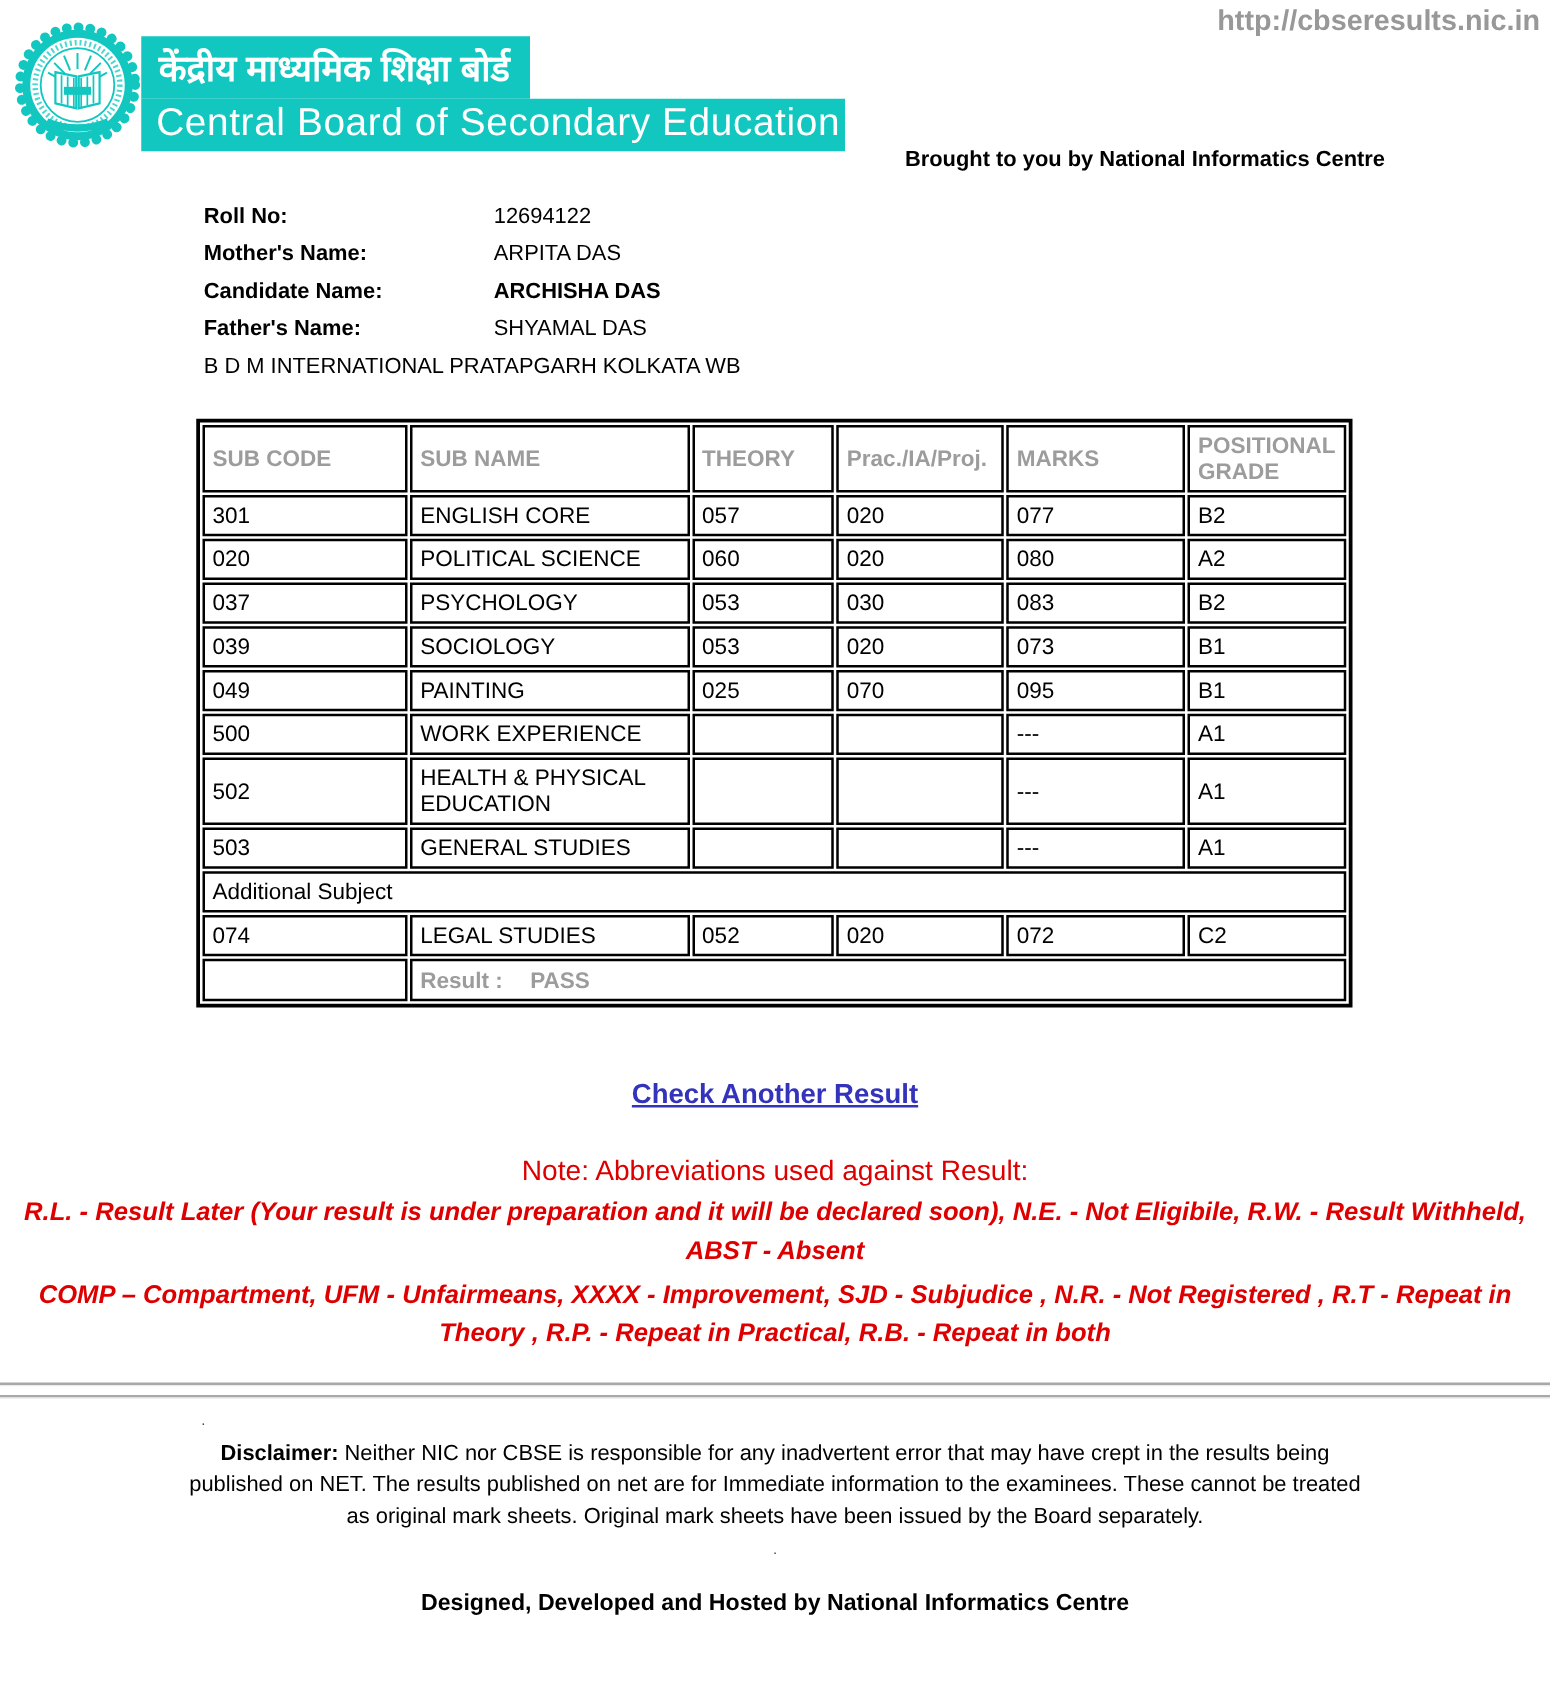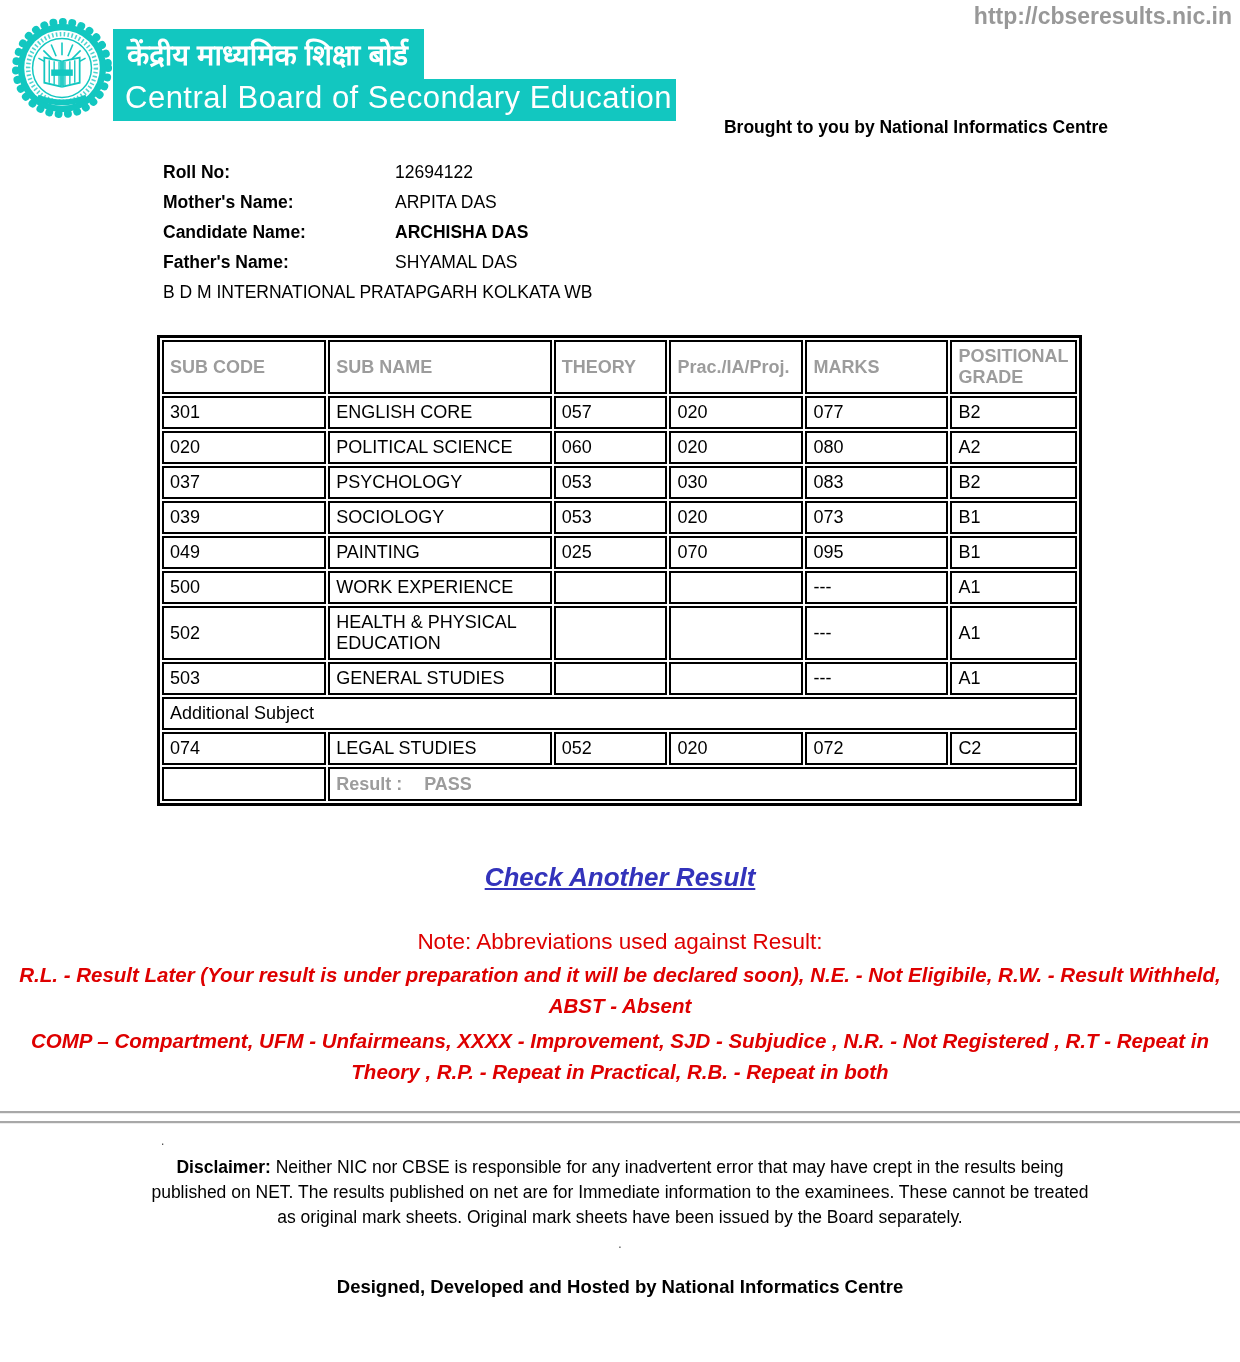"Check Another Result" .check-link { font-size: 26px -> 22px; font-style: italic -> none }
